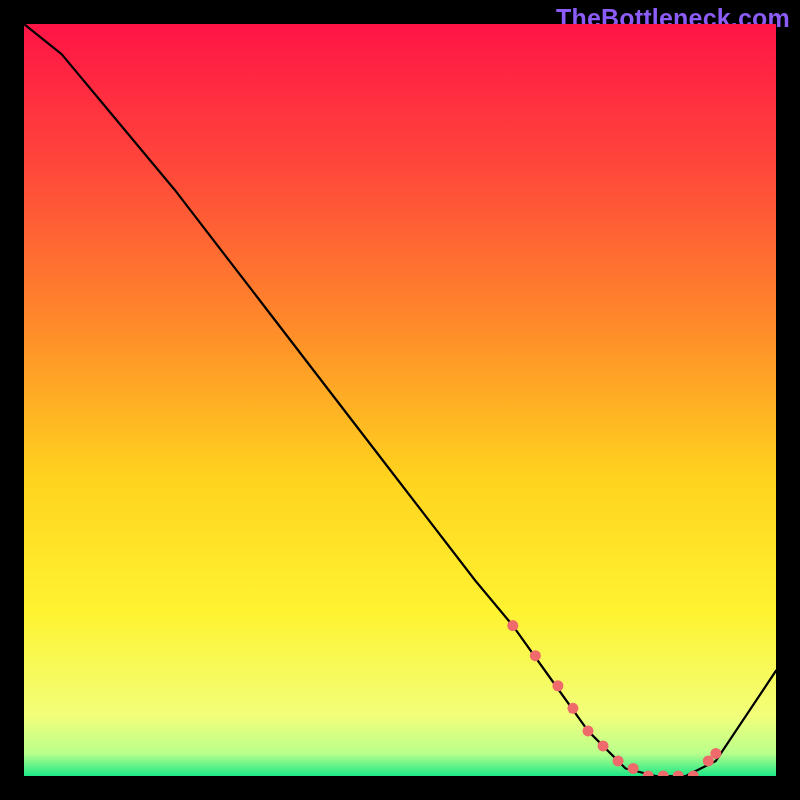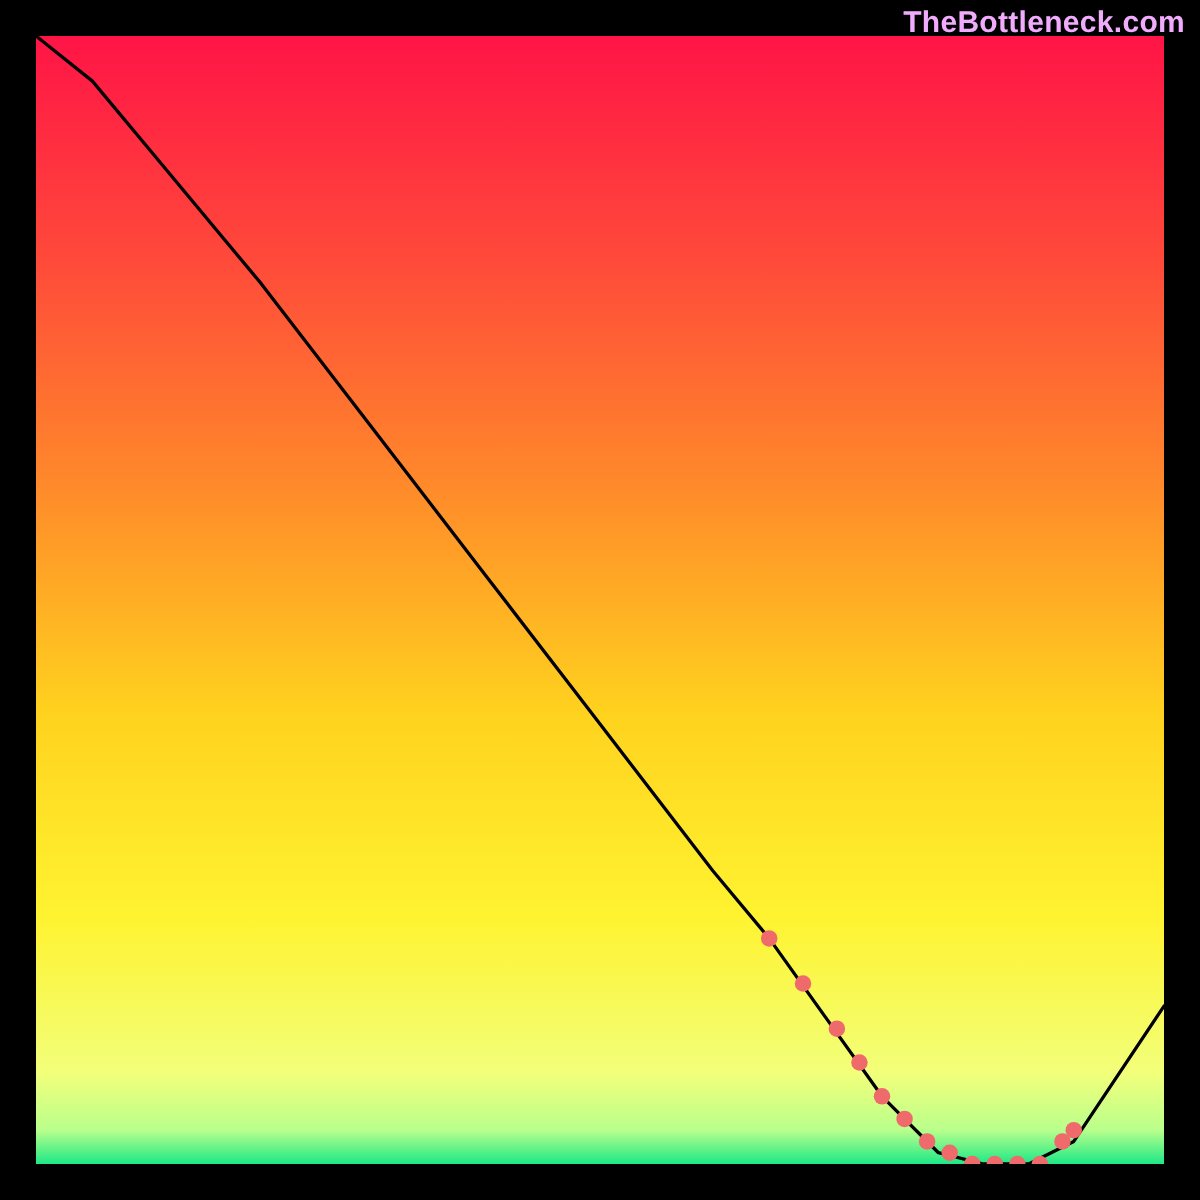"TheBottleneck.com" .watermark { color: #f0abfc -> #8b5cf6; font-size: 20px -> 25px }
